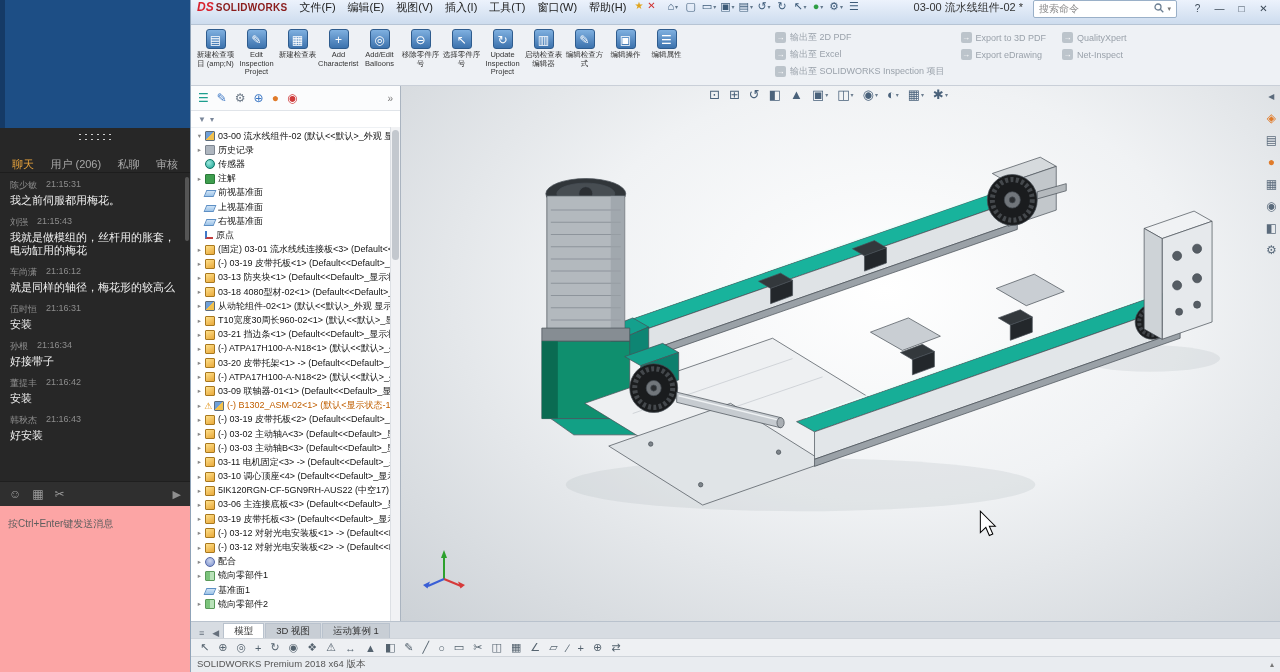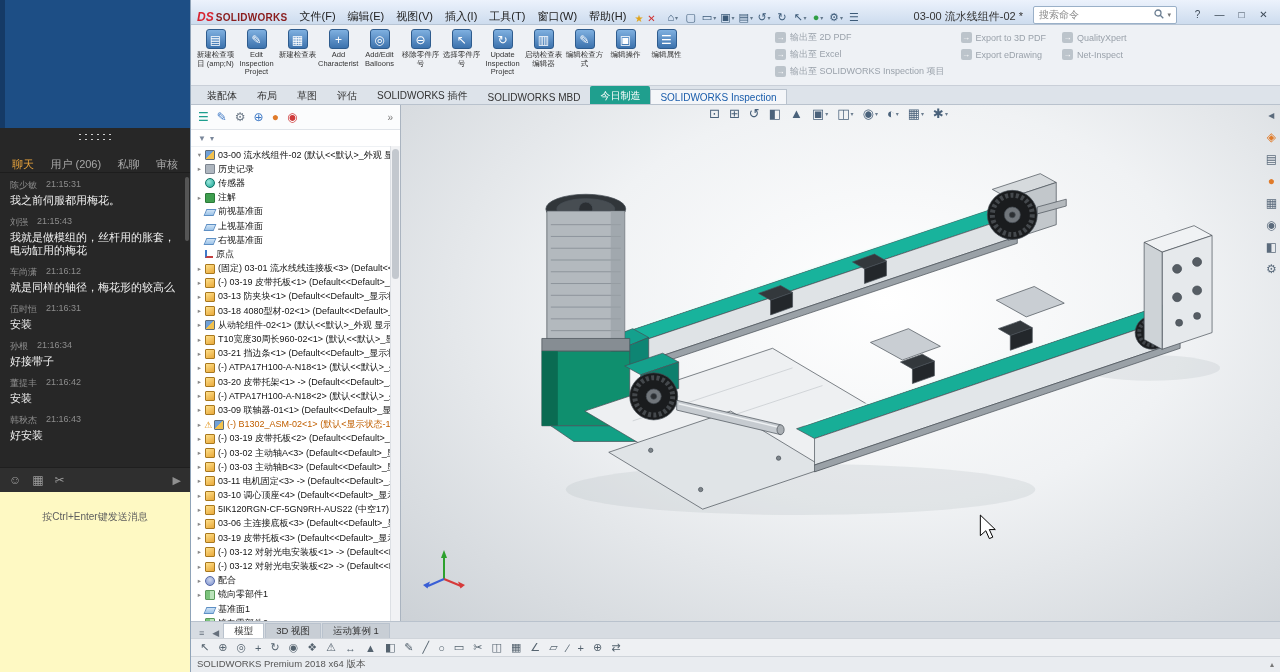"DS" #titlebar { align-items: flex-end -> flex-start }
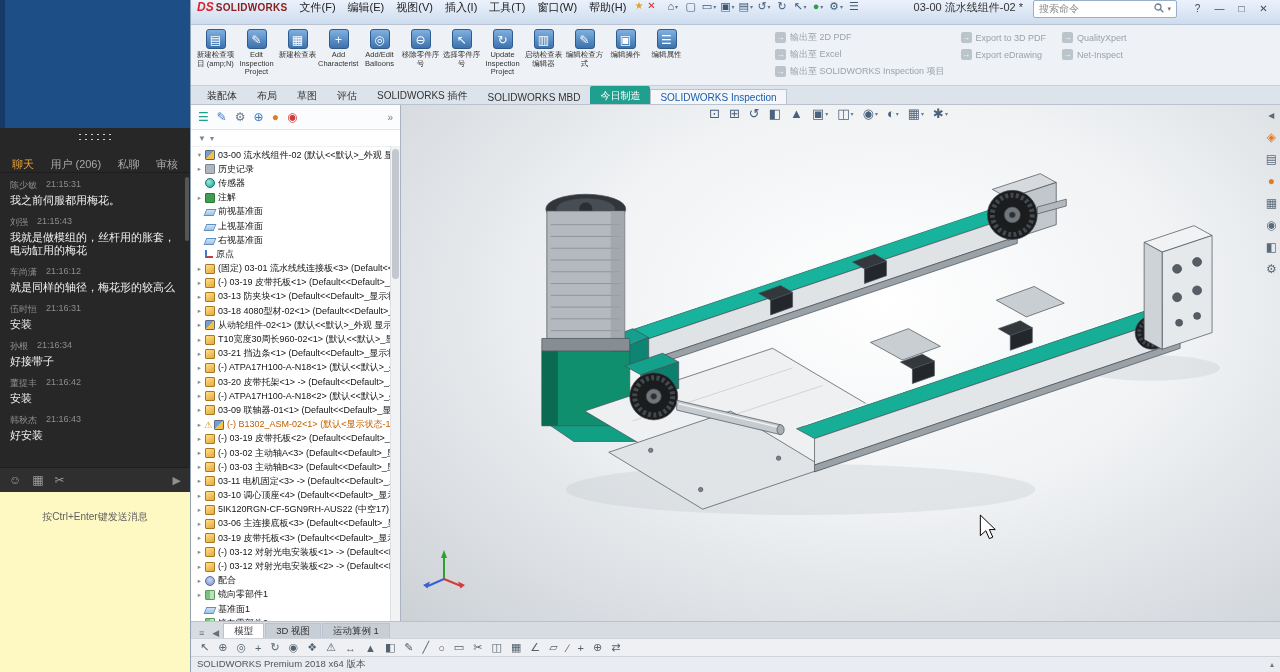"装配体" div { html: <div> <span>装配体</span> <span>布局</span> <span>草图</span> <span>评估</span> <span>SOLIDWORKS 插件</span> <span>SOLIDWORKS MBD</span> <span>今日制造</span> <span>SOLIDWORKS Inspection</span> </div> -> none }
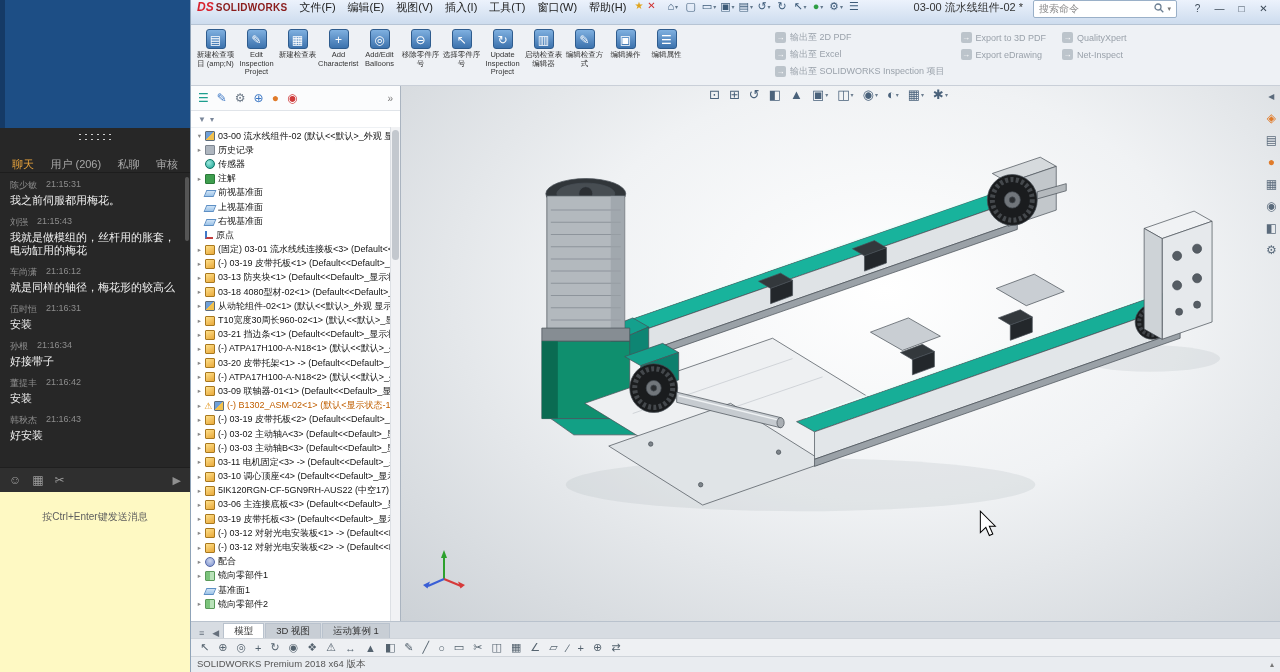"按Ctrl+Enter键发送消息" #chat-input { background: #fef9c3 -> #fca5a5; padding: 14px 8px -> 7px 8px; text-align: center -> none }
